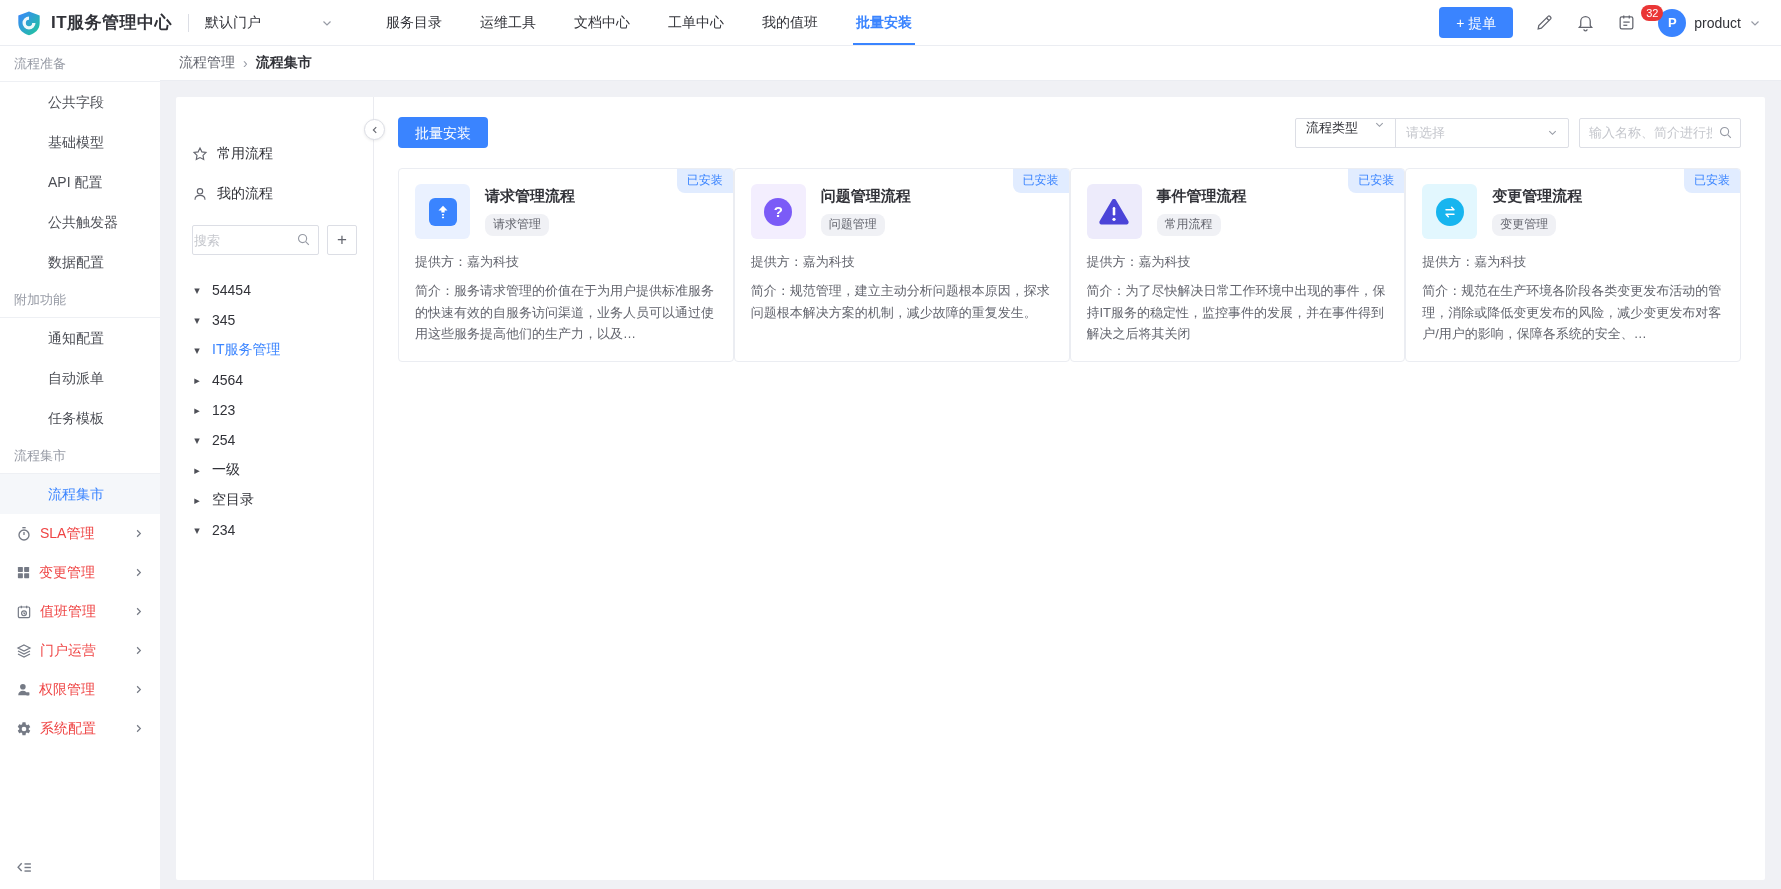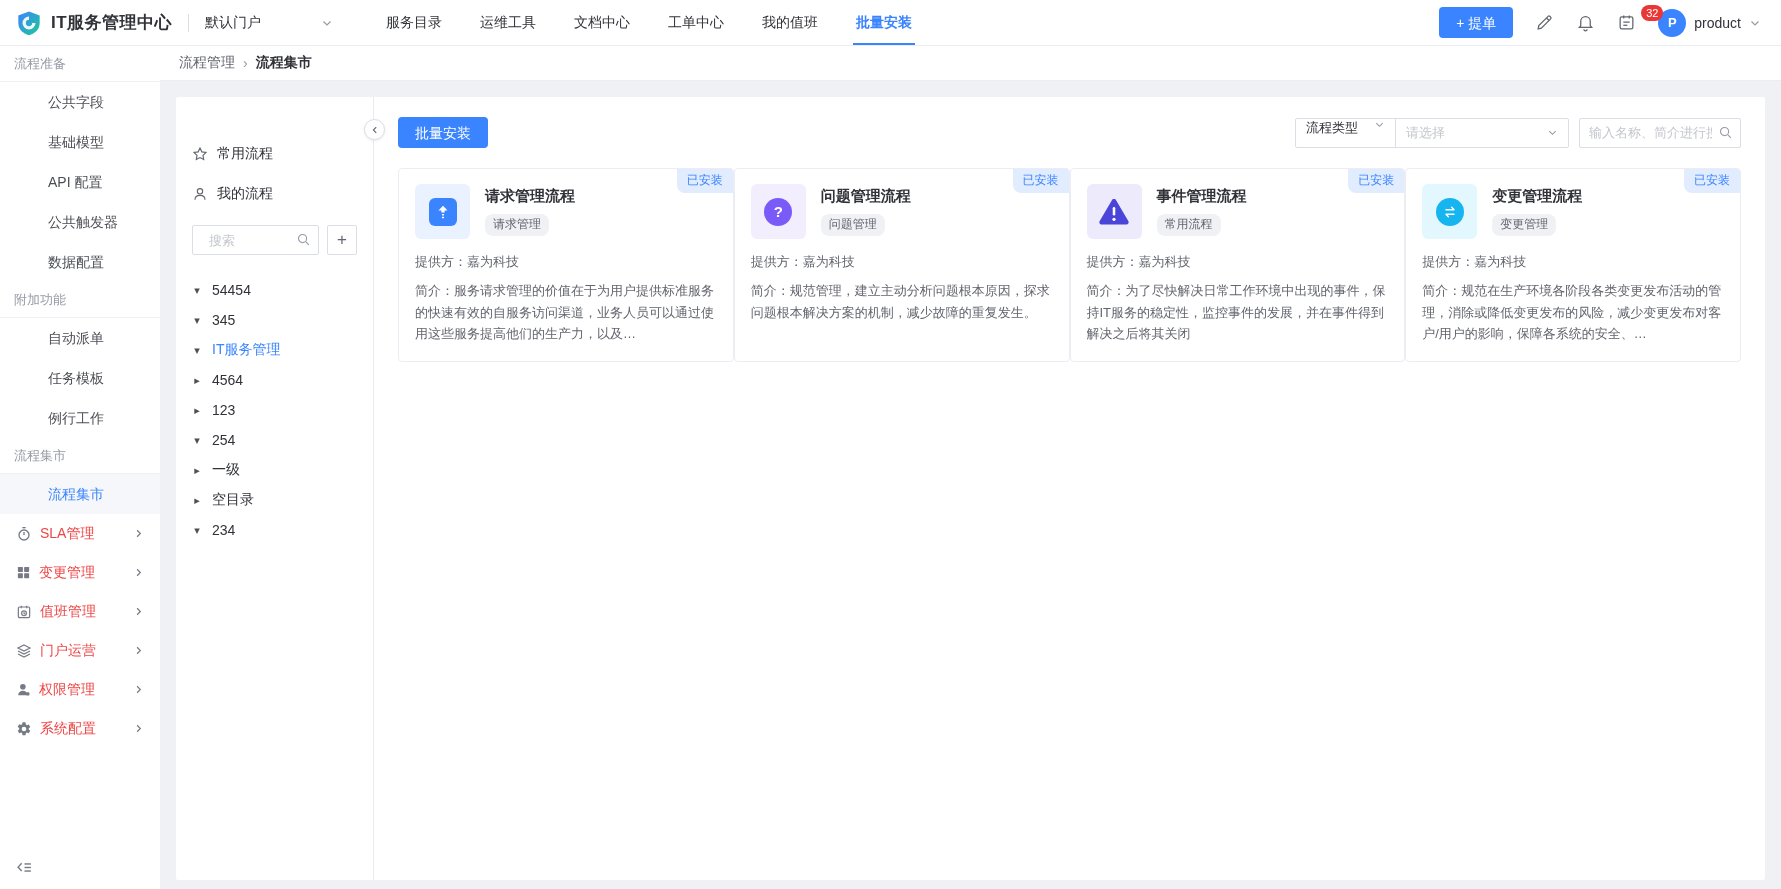"搜索" .tree-search input { padding: 0 26px 0 16px -> 0 26px 0 1px }
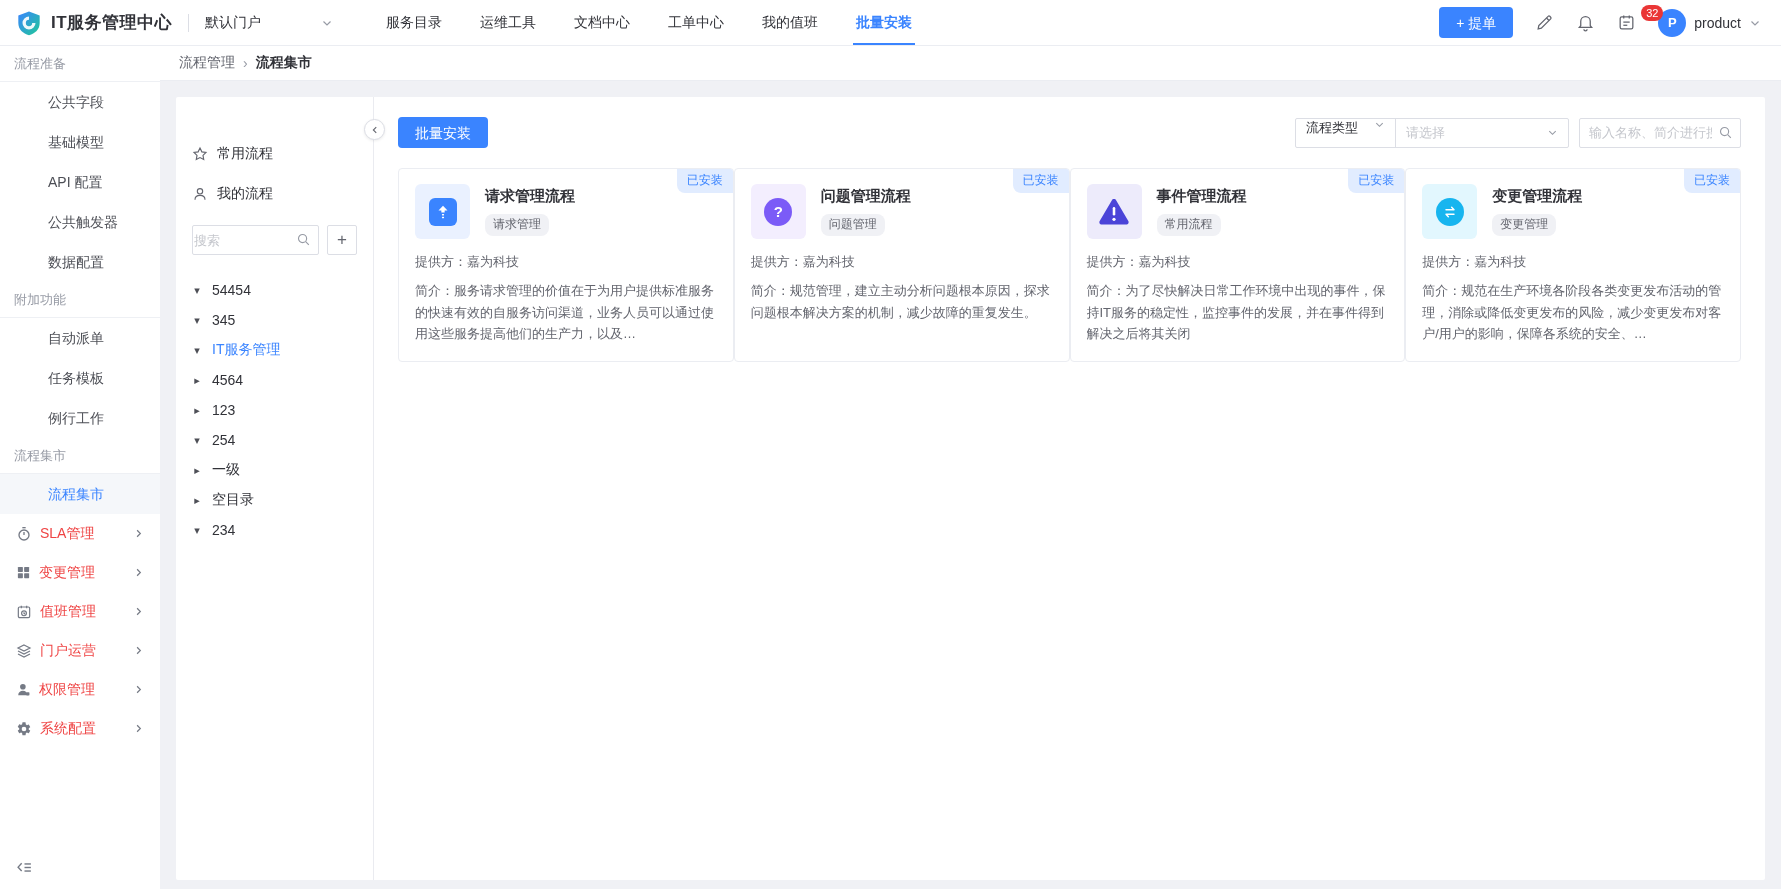"通知配置" div.side-item { html: none -> <div>通知配置</div> }
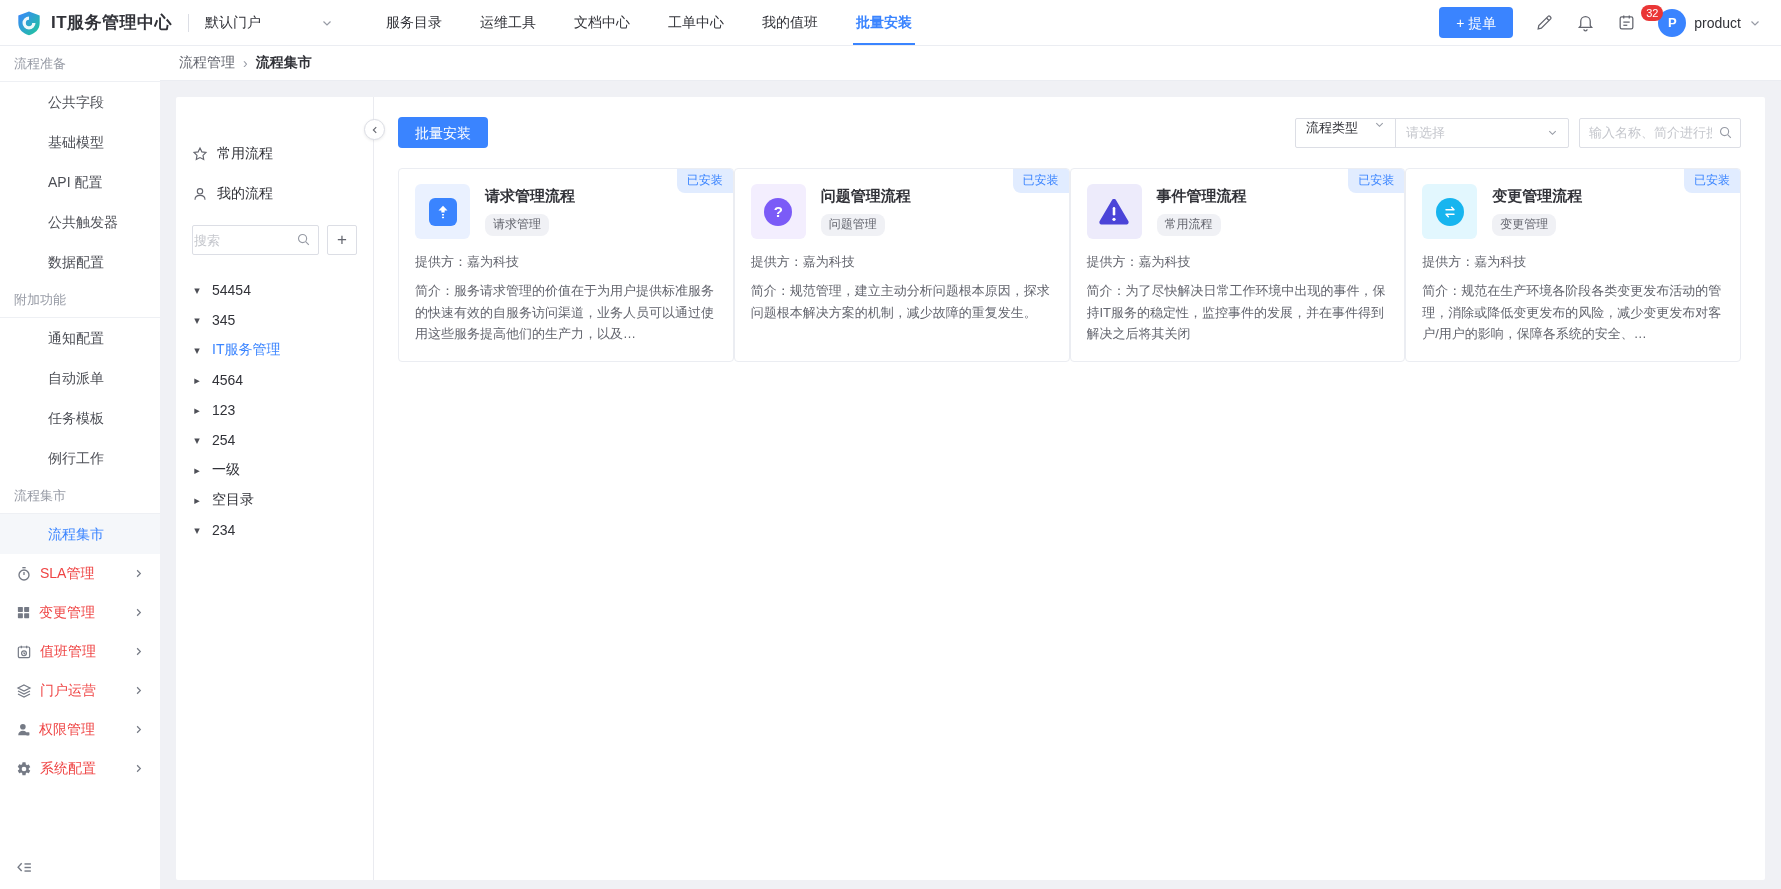"例行工作" div.side-item { html: <div>例行工作</div> -> none }
